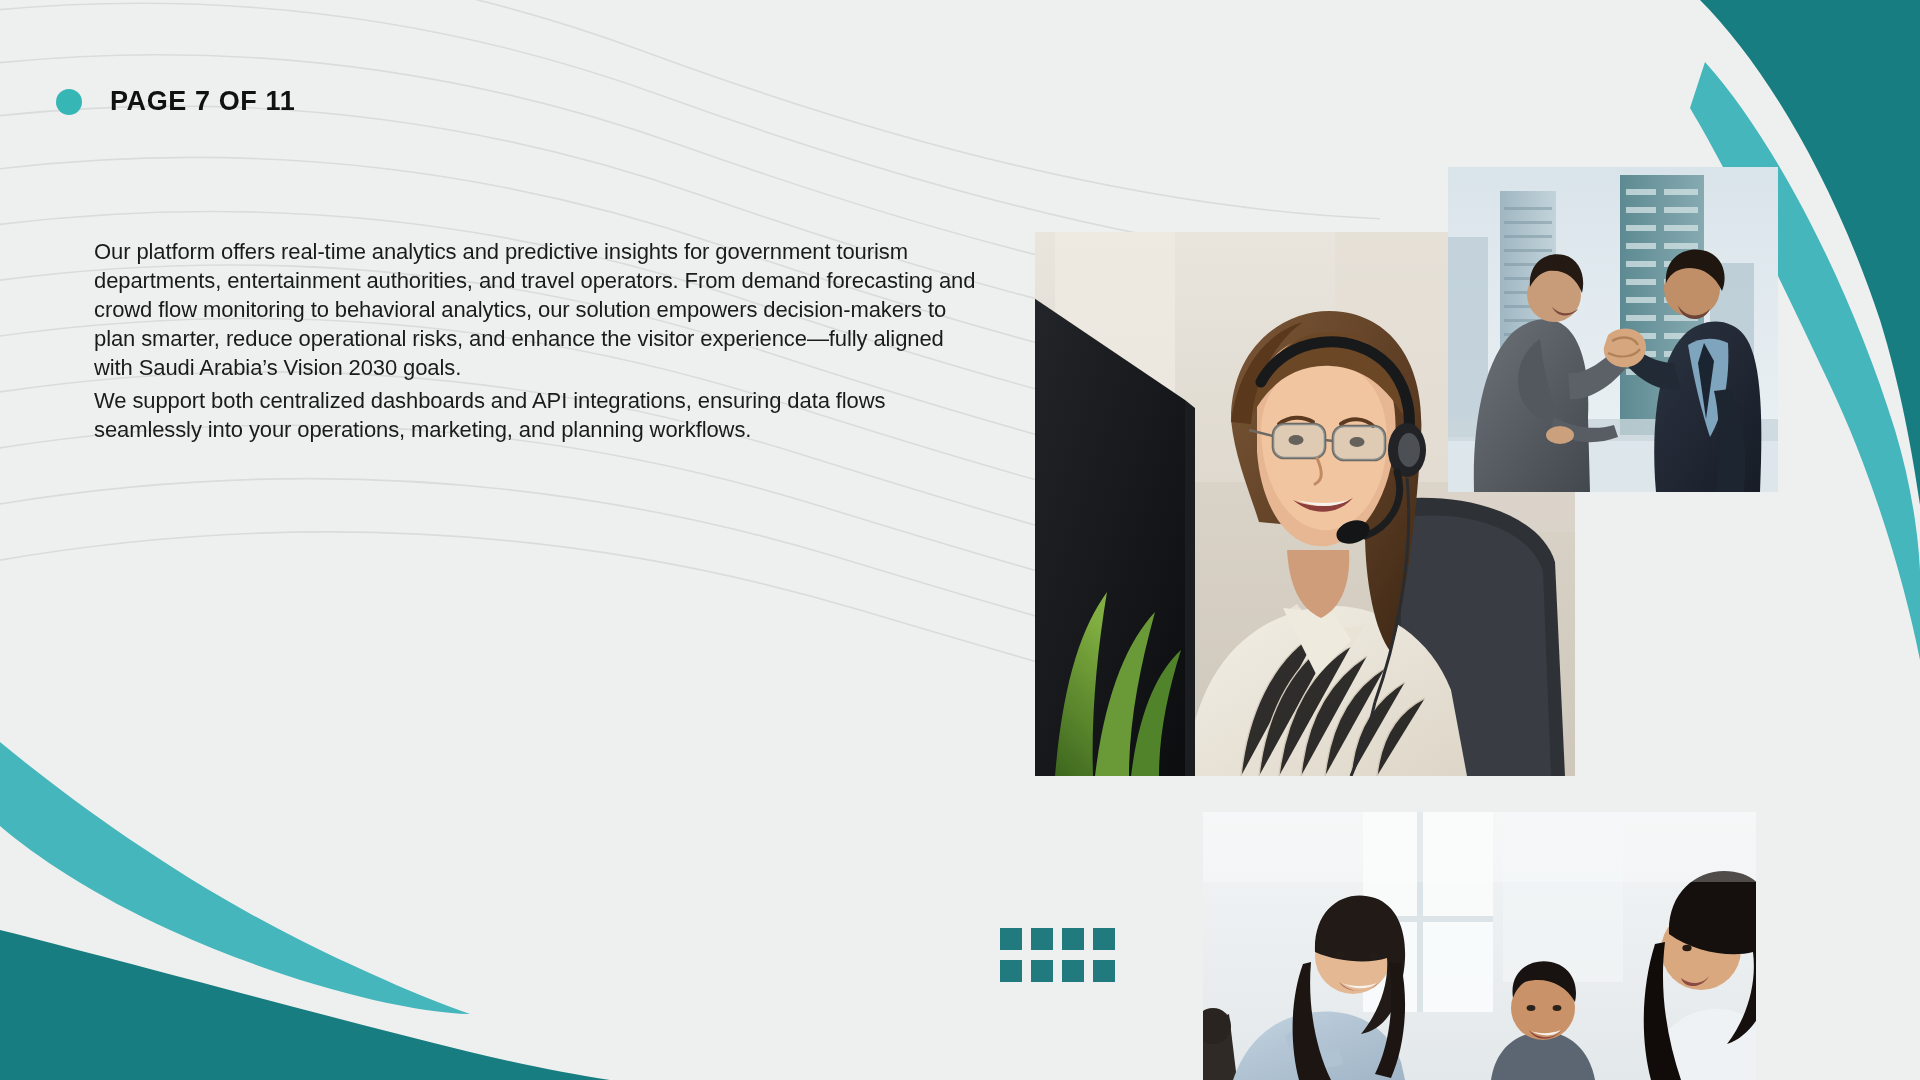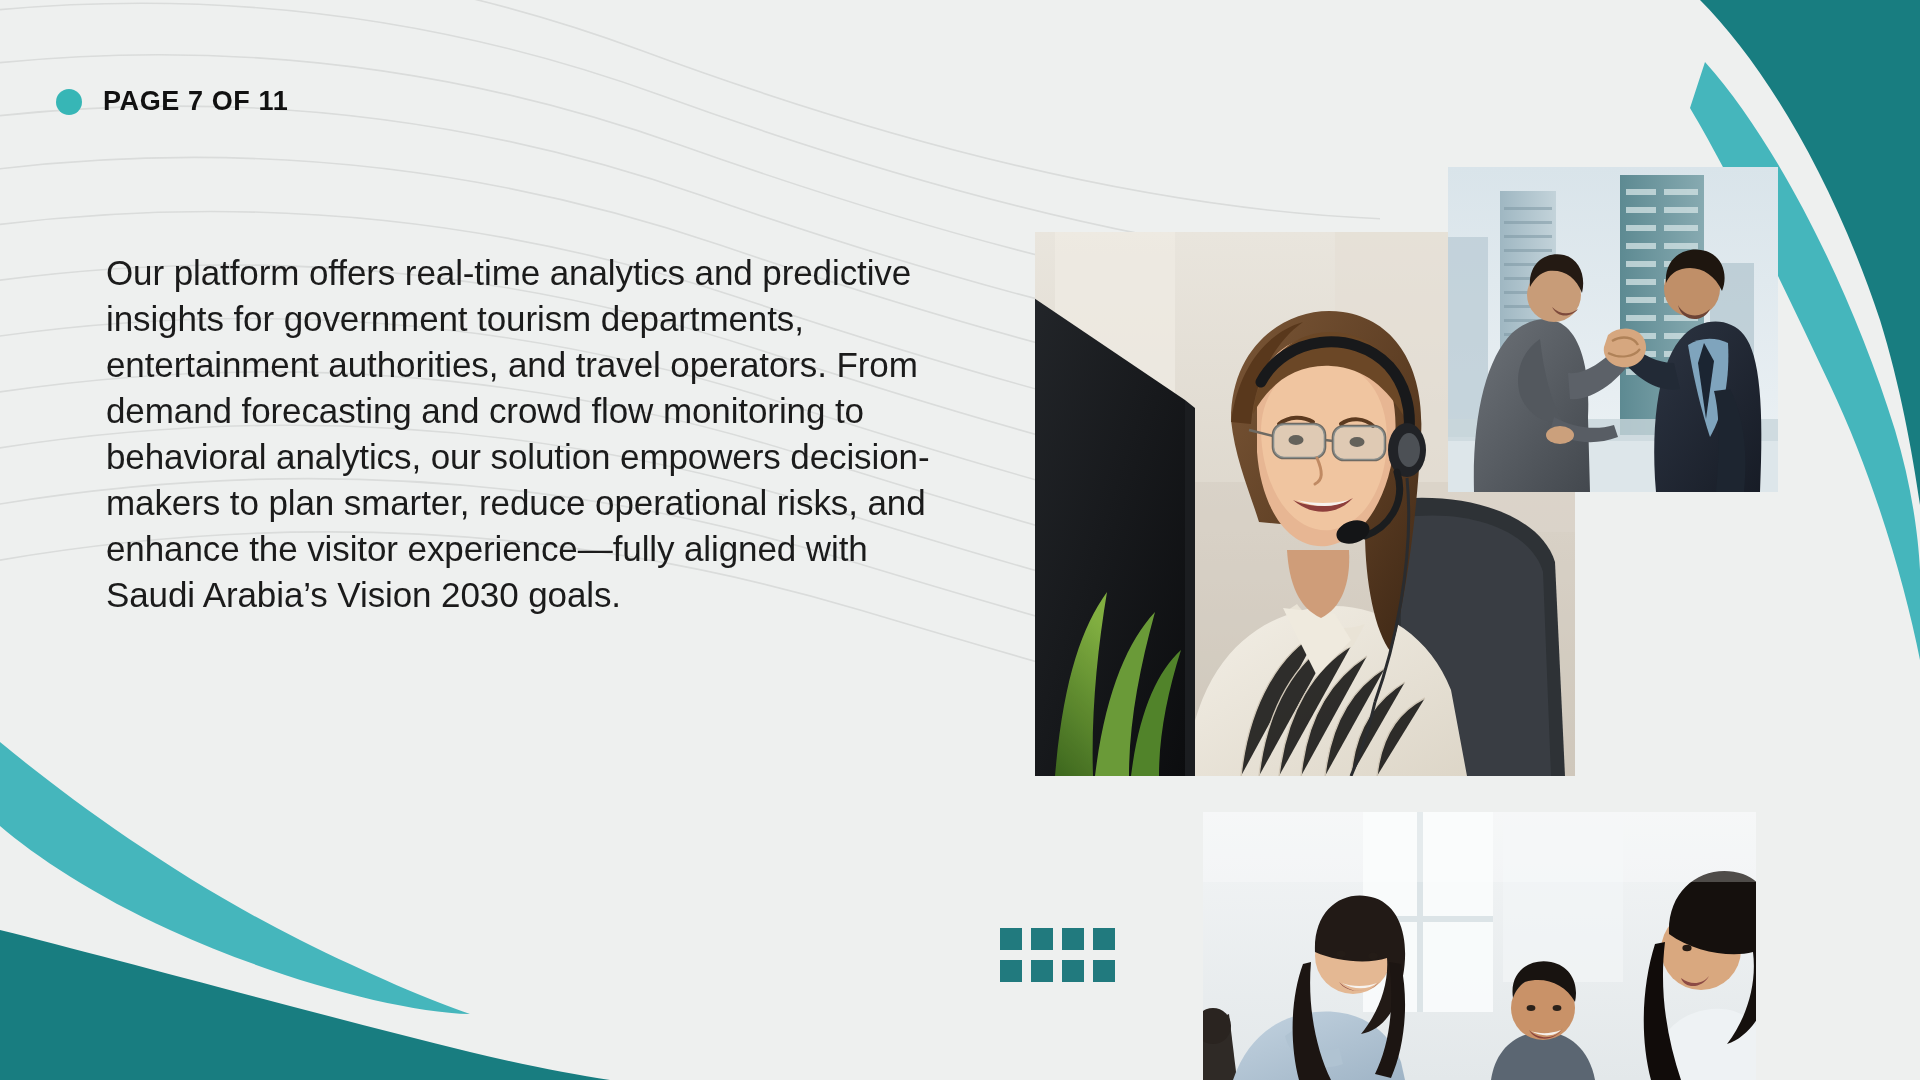"PAGE 7 OF 11" .page-marker { gap: 21px -> 28px }
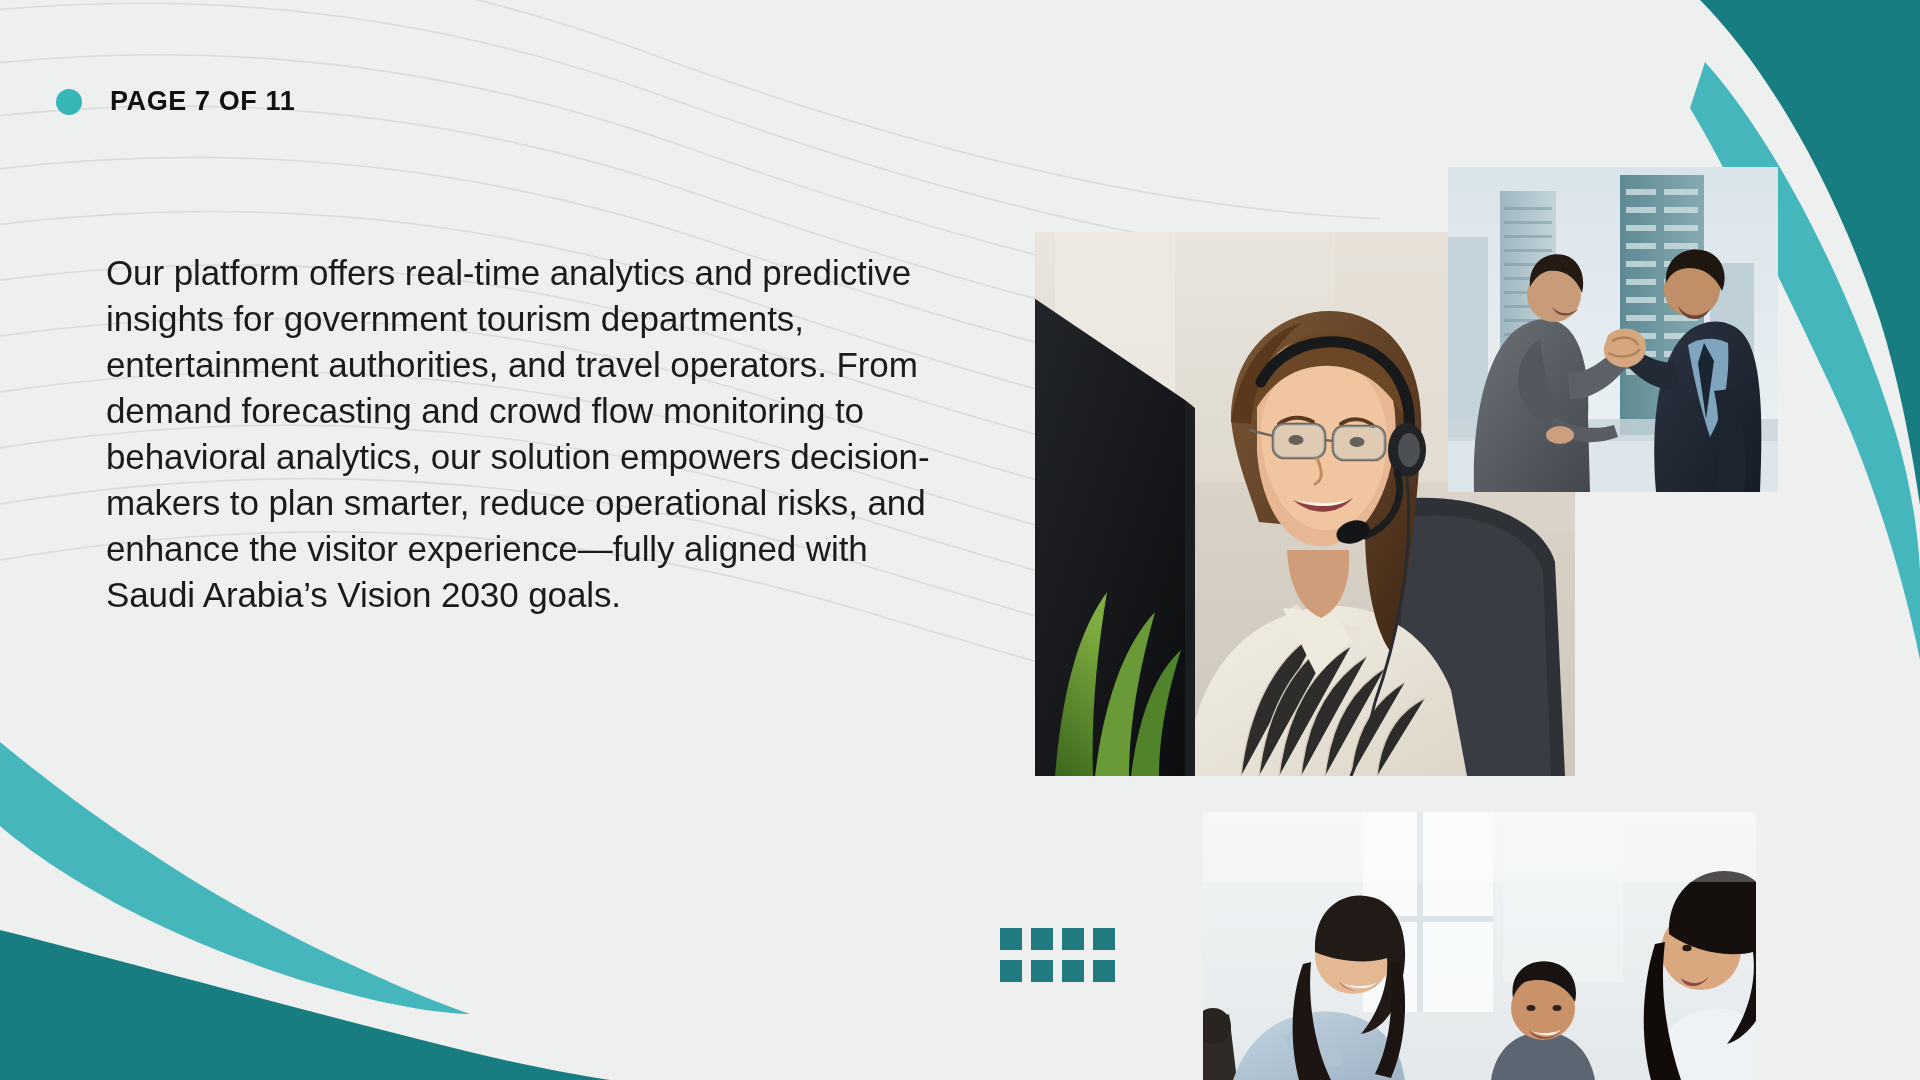"Our platform offers real-time analytics" .body-para { font-size: 35px -> 22px; margin: 16px -> 4px }
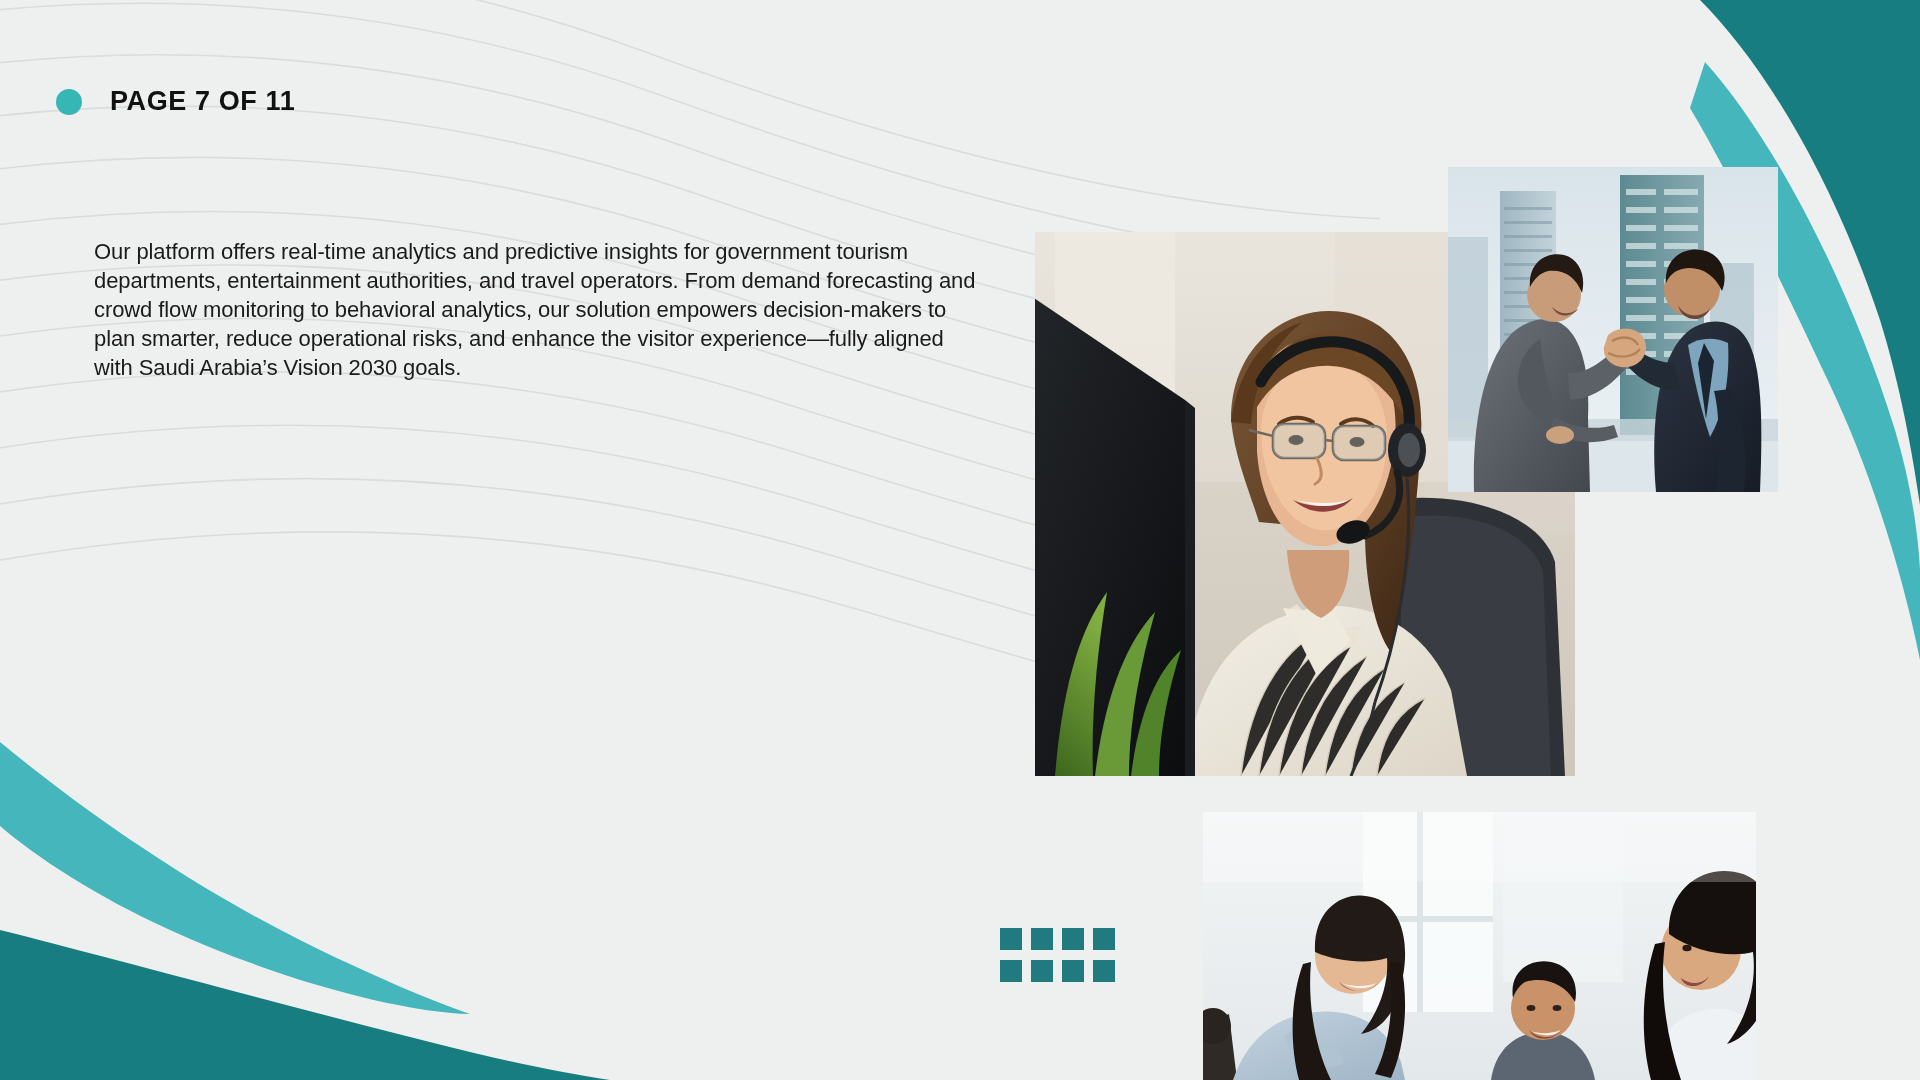"We support both centralized dashboards" p.body-para { html: none -> <p>We support both centralized dashboards and API integrations, ensuring data flows seamlessly into your operations, marketing, and planning workflows.</p> }
